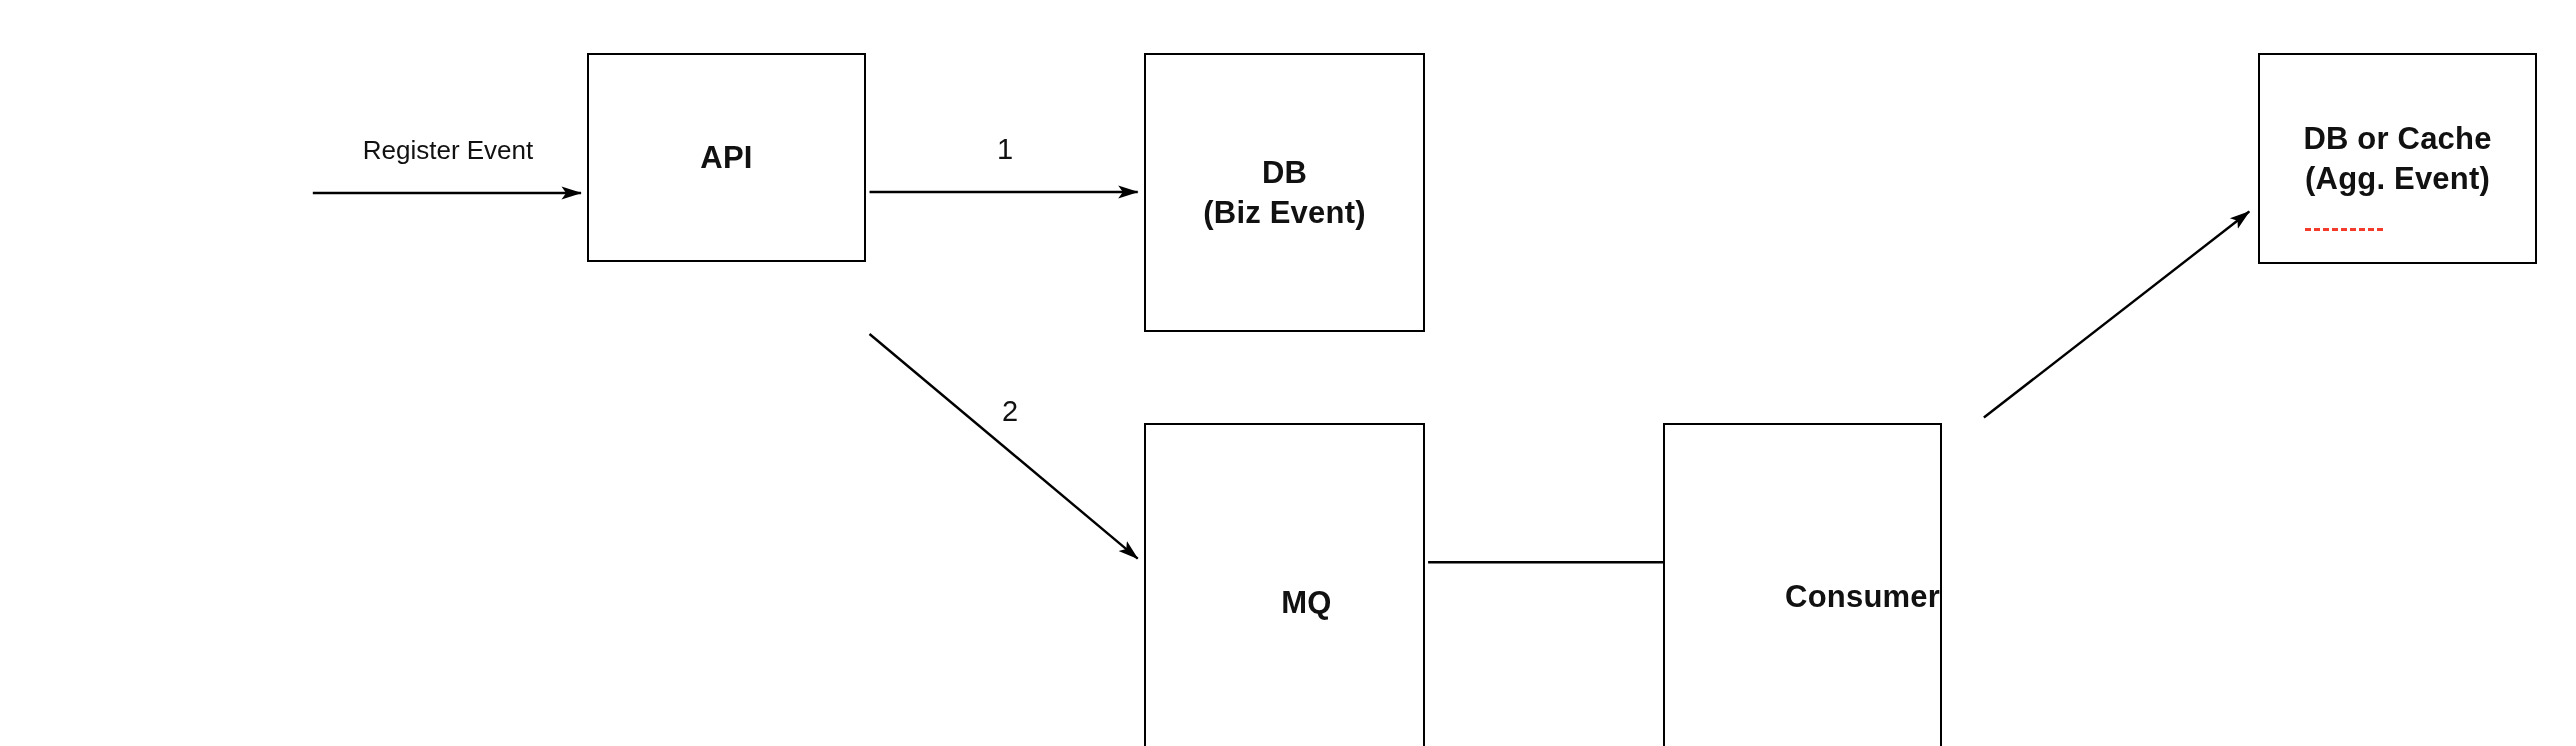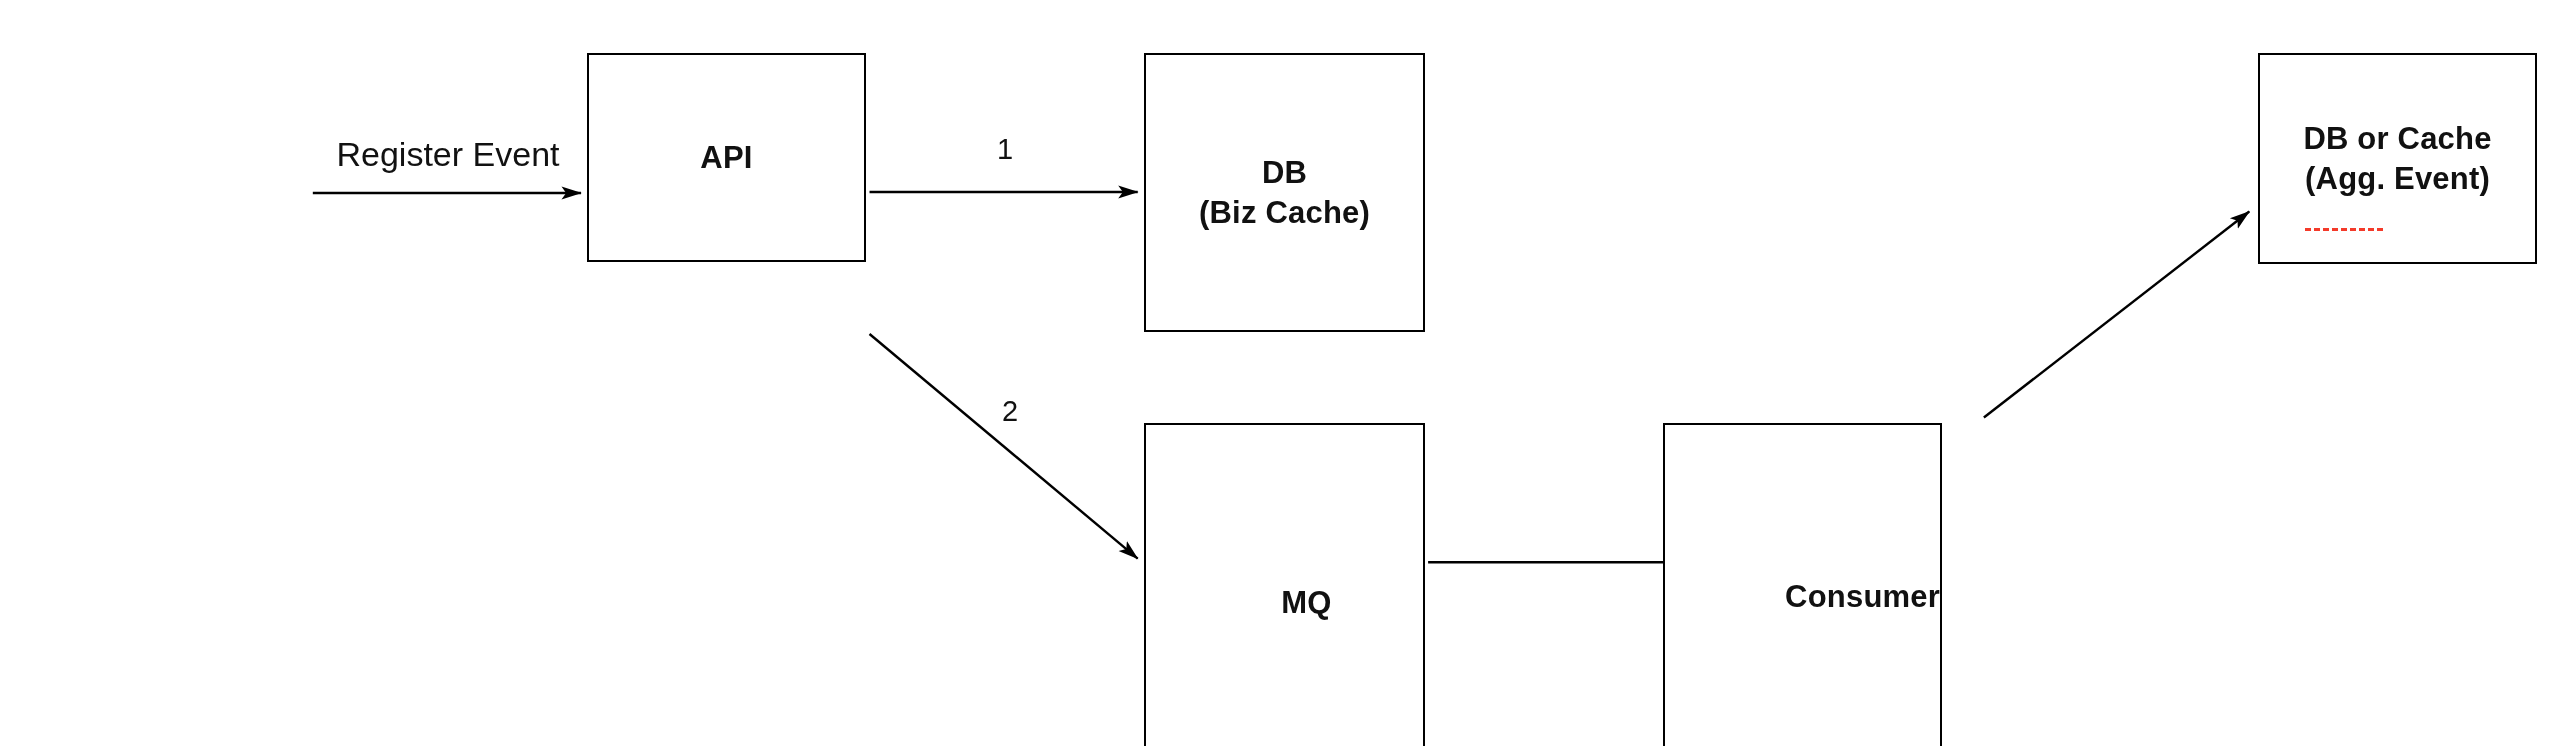"Register Event" .edge-label-text { font-size: 34px -> 26px }
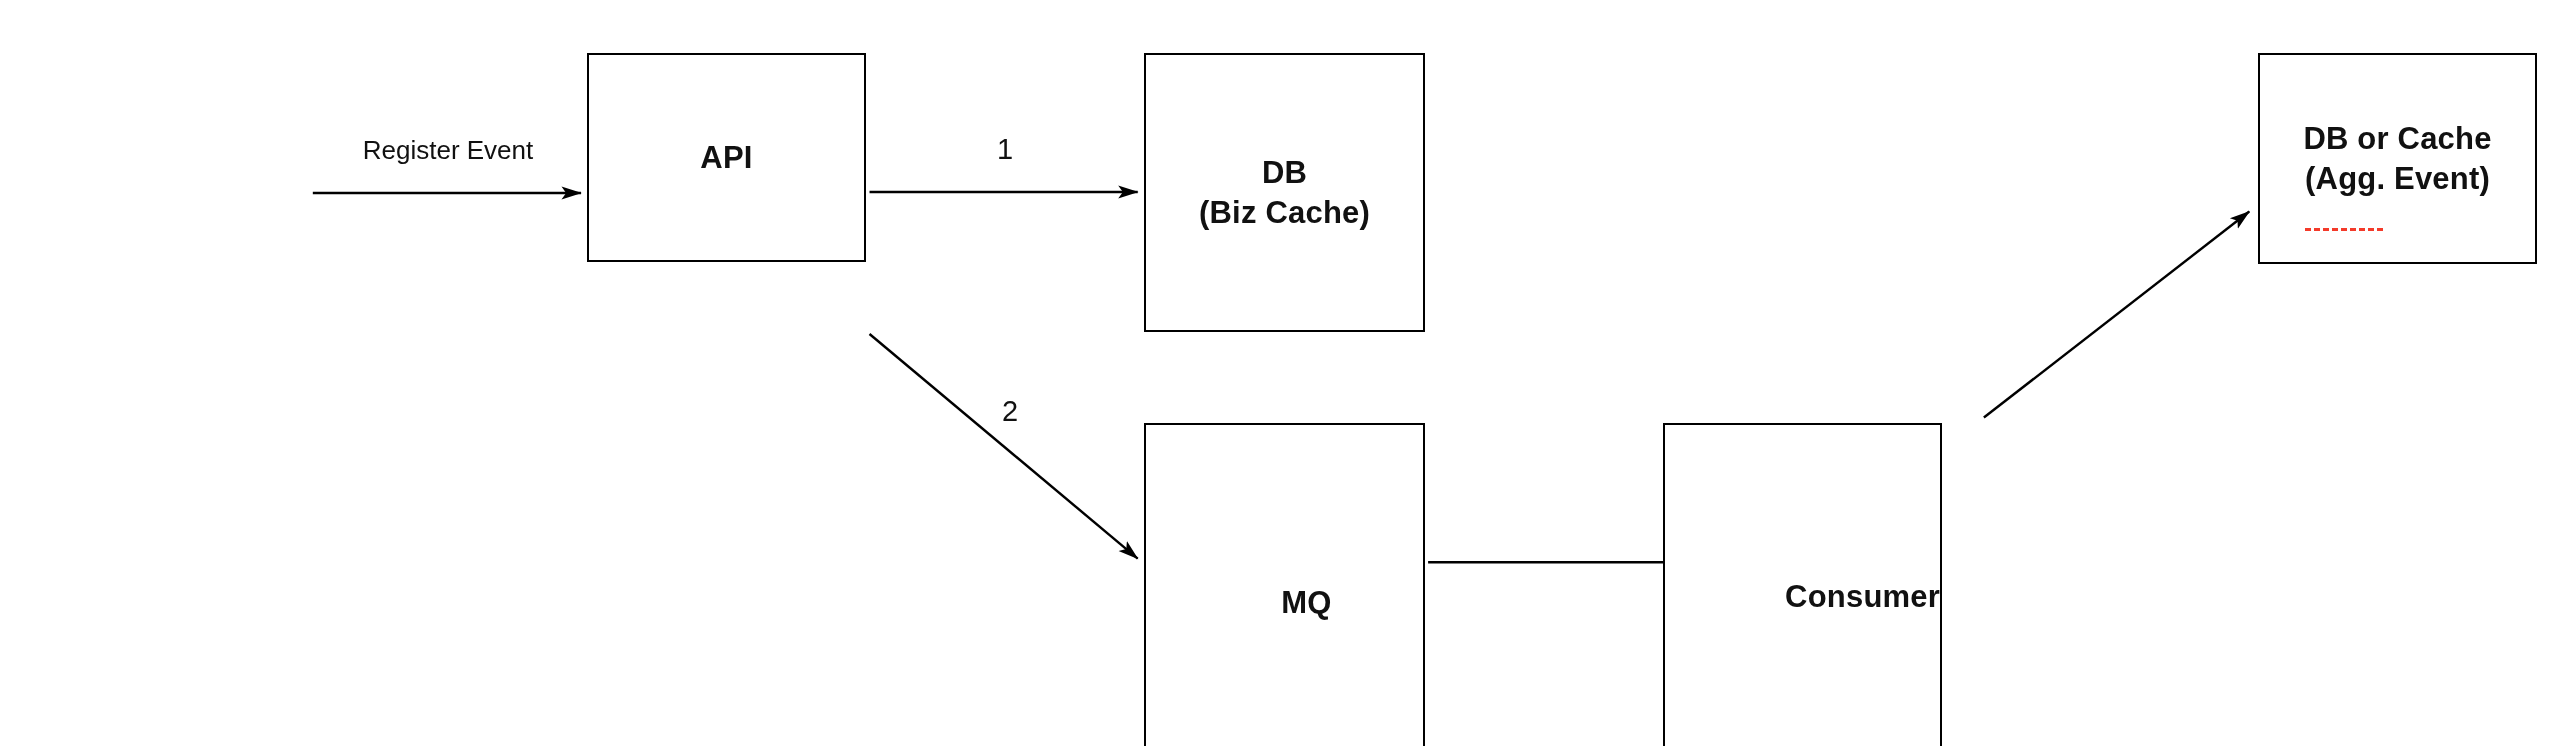"(Biz Cache)" span { text: Cache -> Event }
